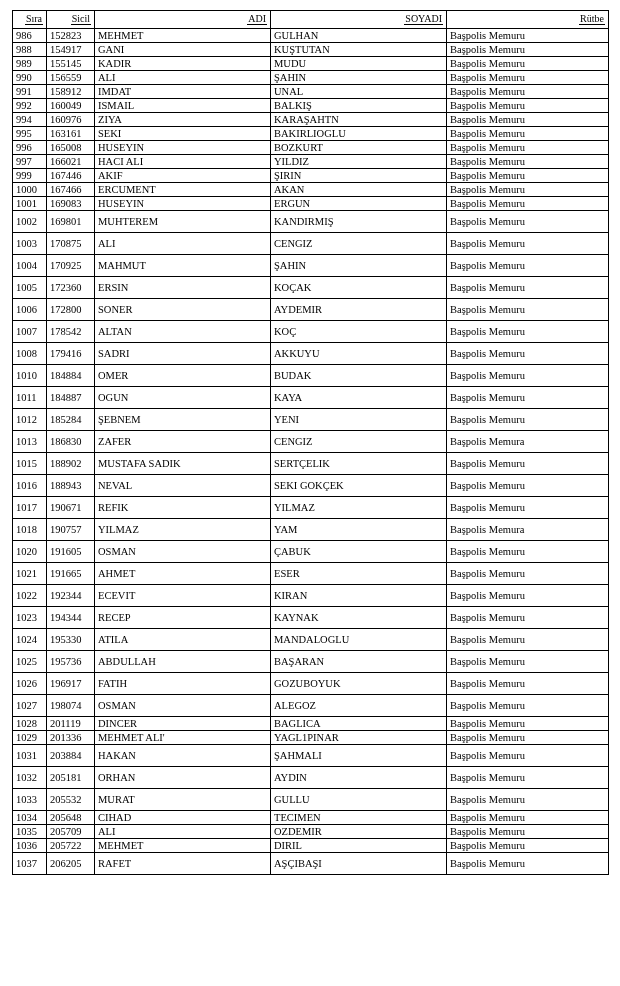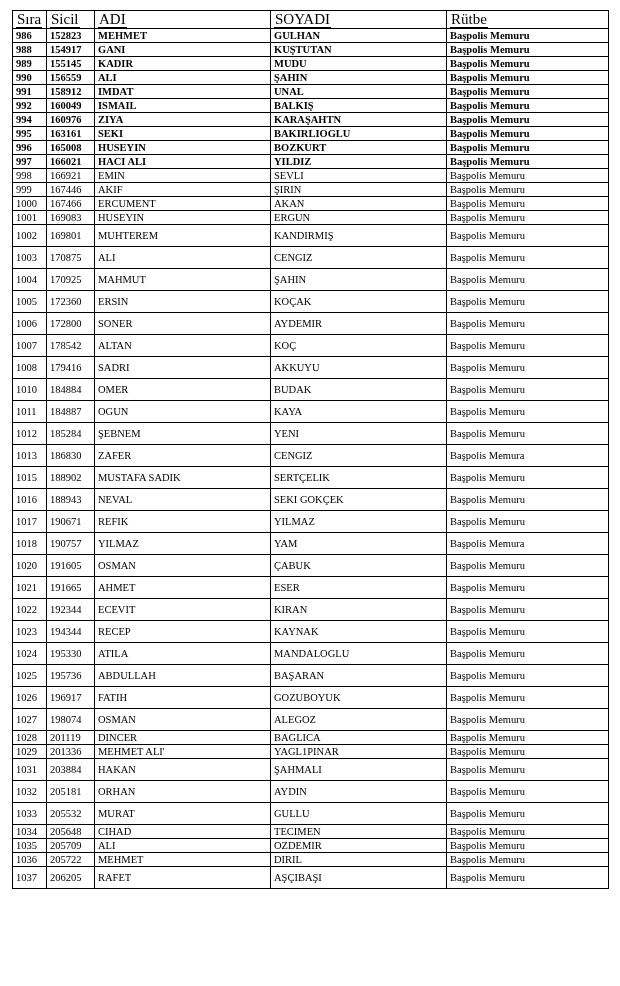"Sıra" table.roster thead th { font-size: 15px -> 10px; text-align: left -> right }
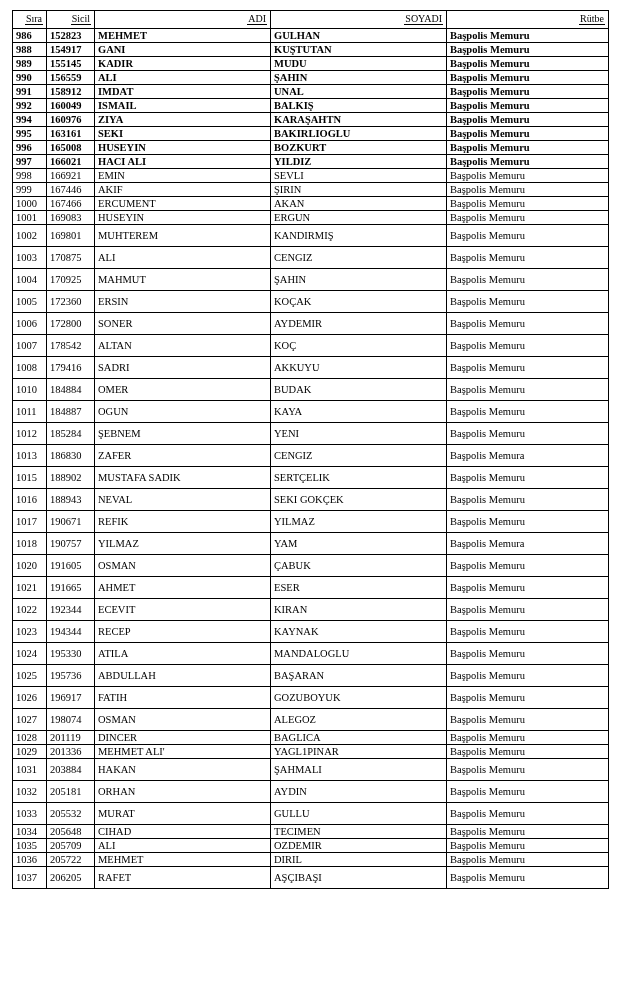"986" tr.r-tight td { font-weight: bold -> none }
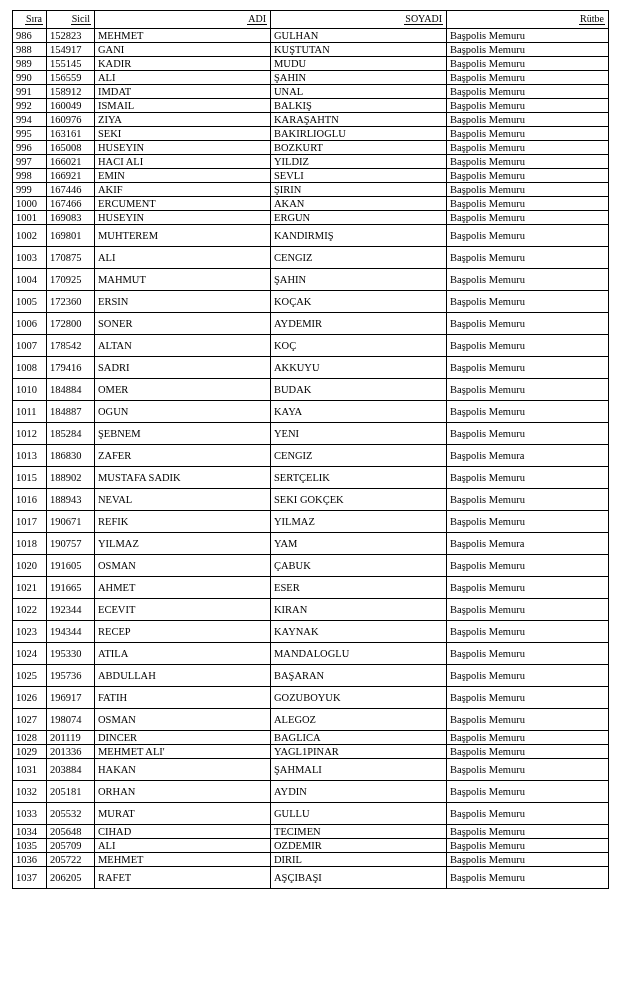"998" tr.r-split { html: <tr> <td>998</td> <td>166921</td> <td>EMIN</td> <td>SEVLI</td> <td>Başpolis Memuru</td> </tr> -> none }
